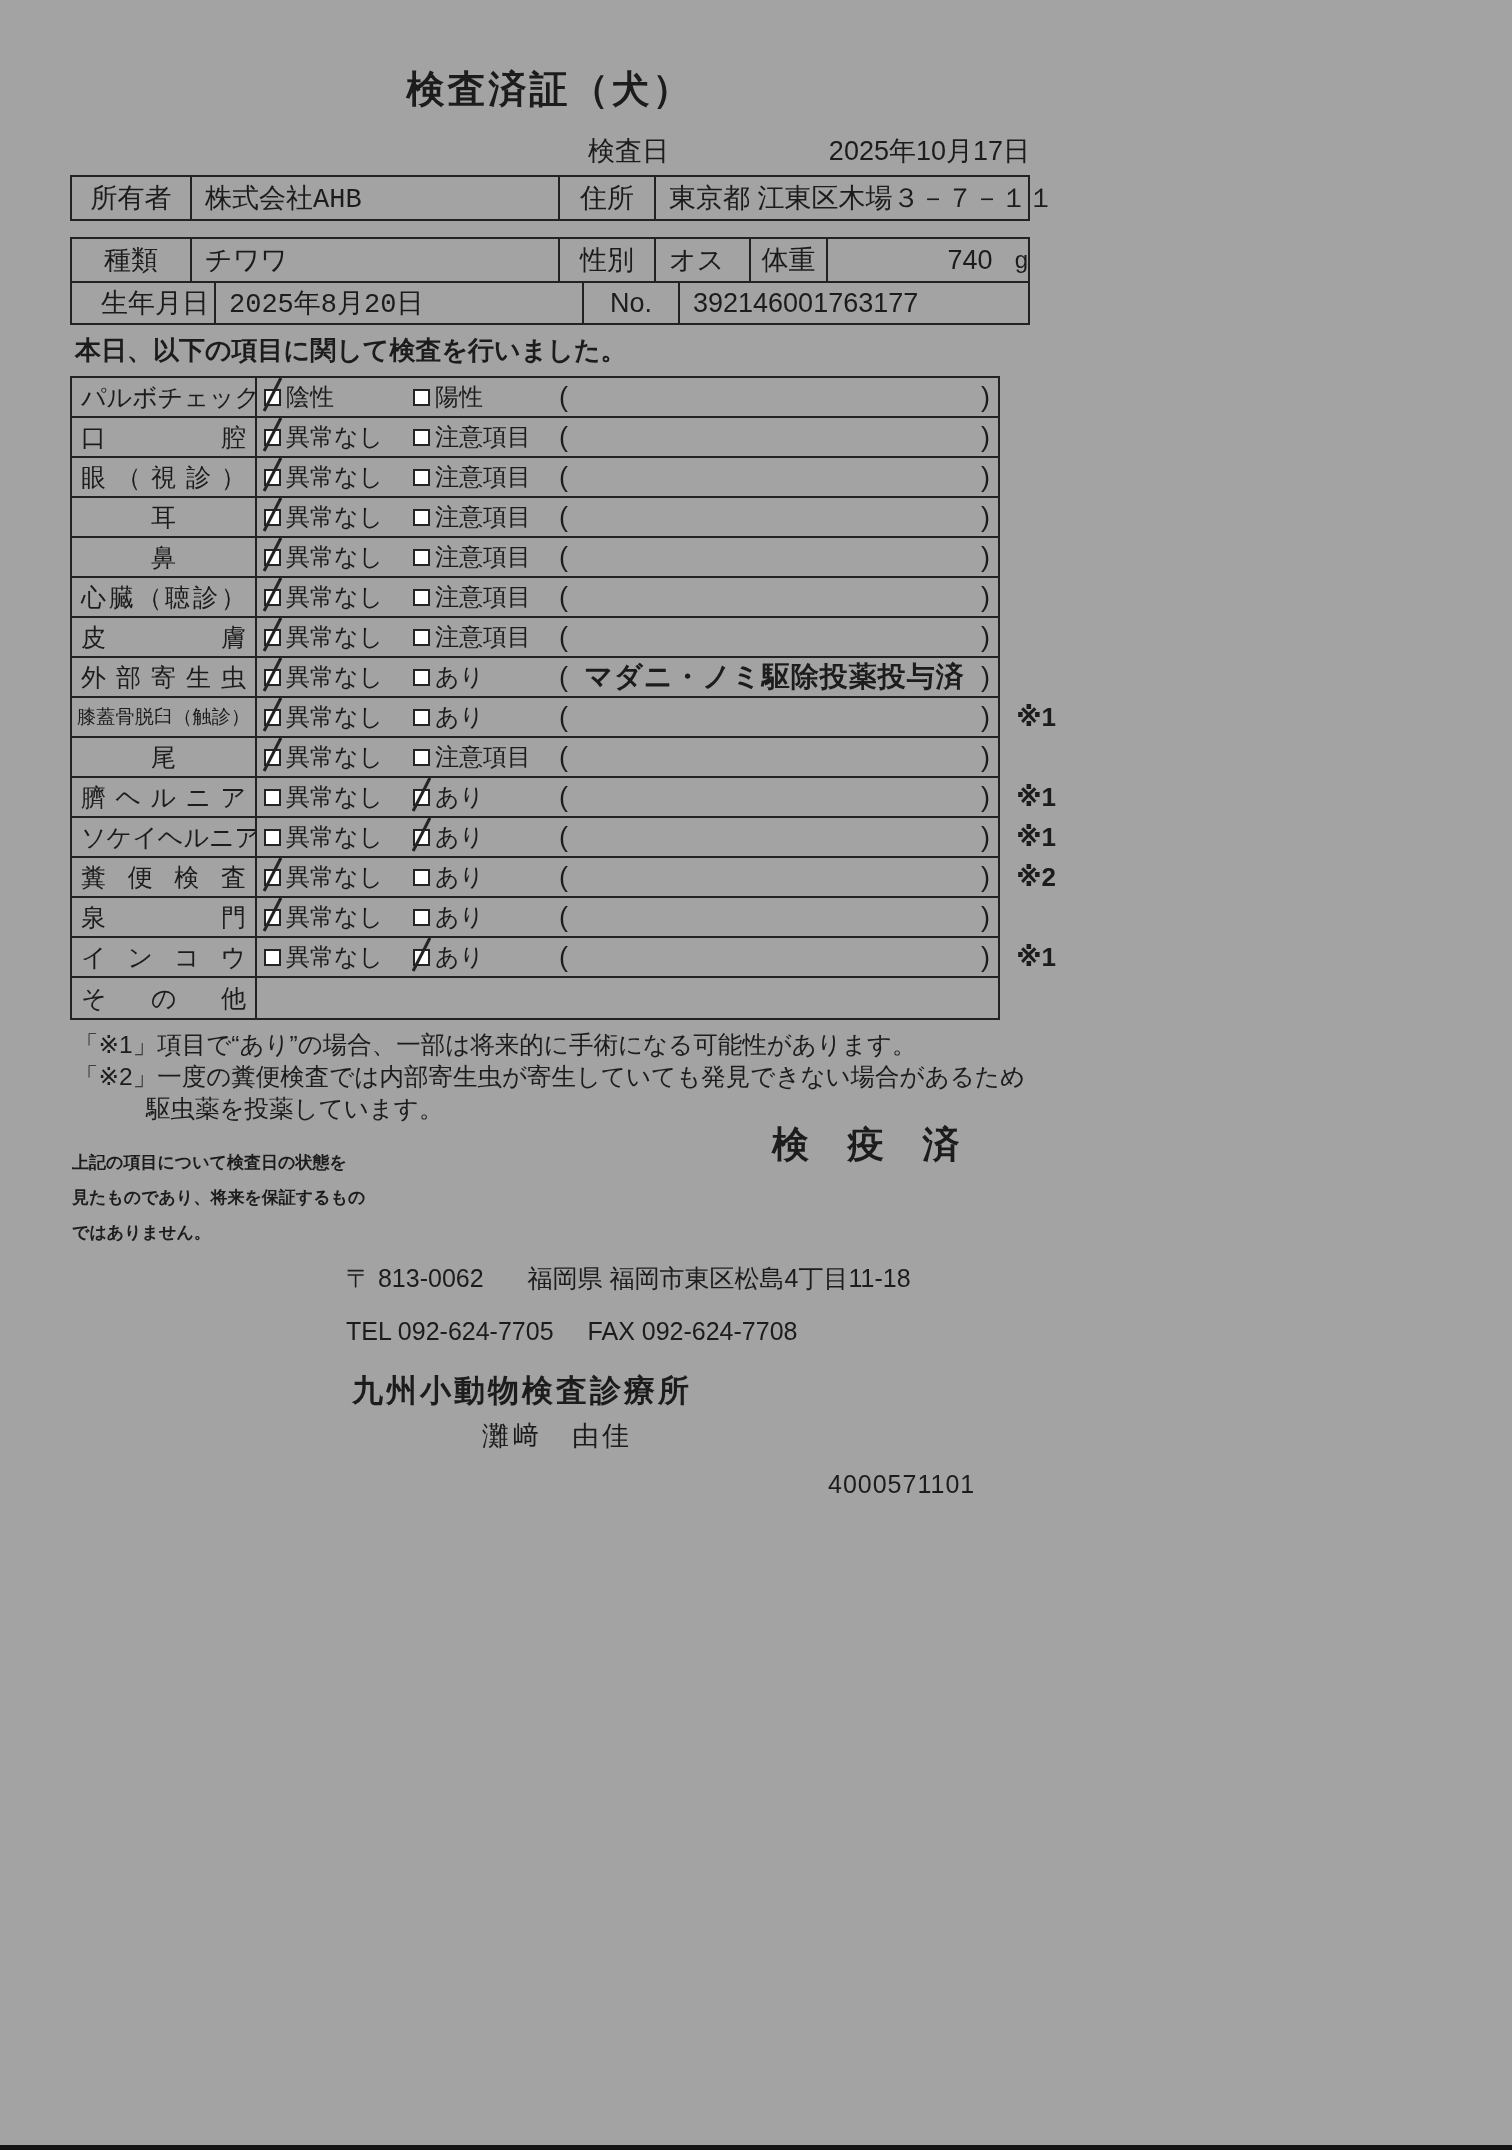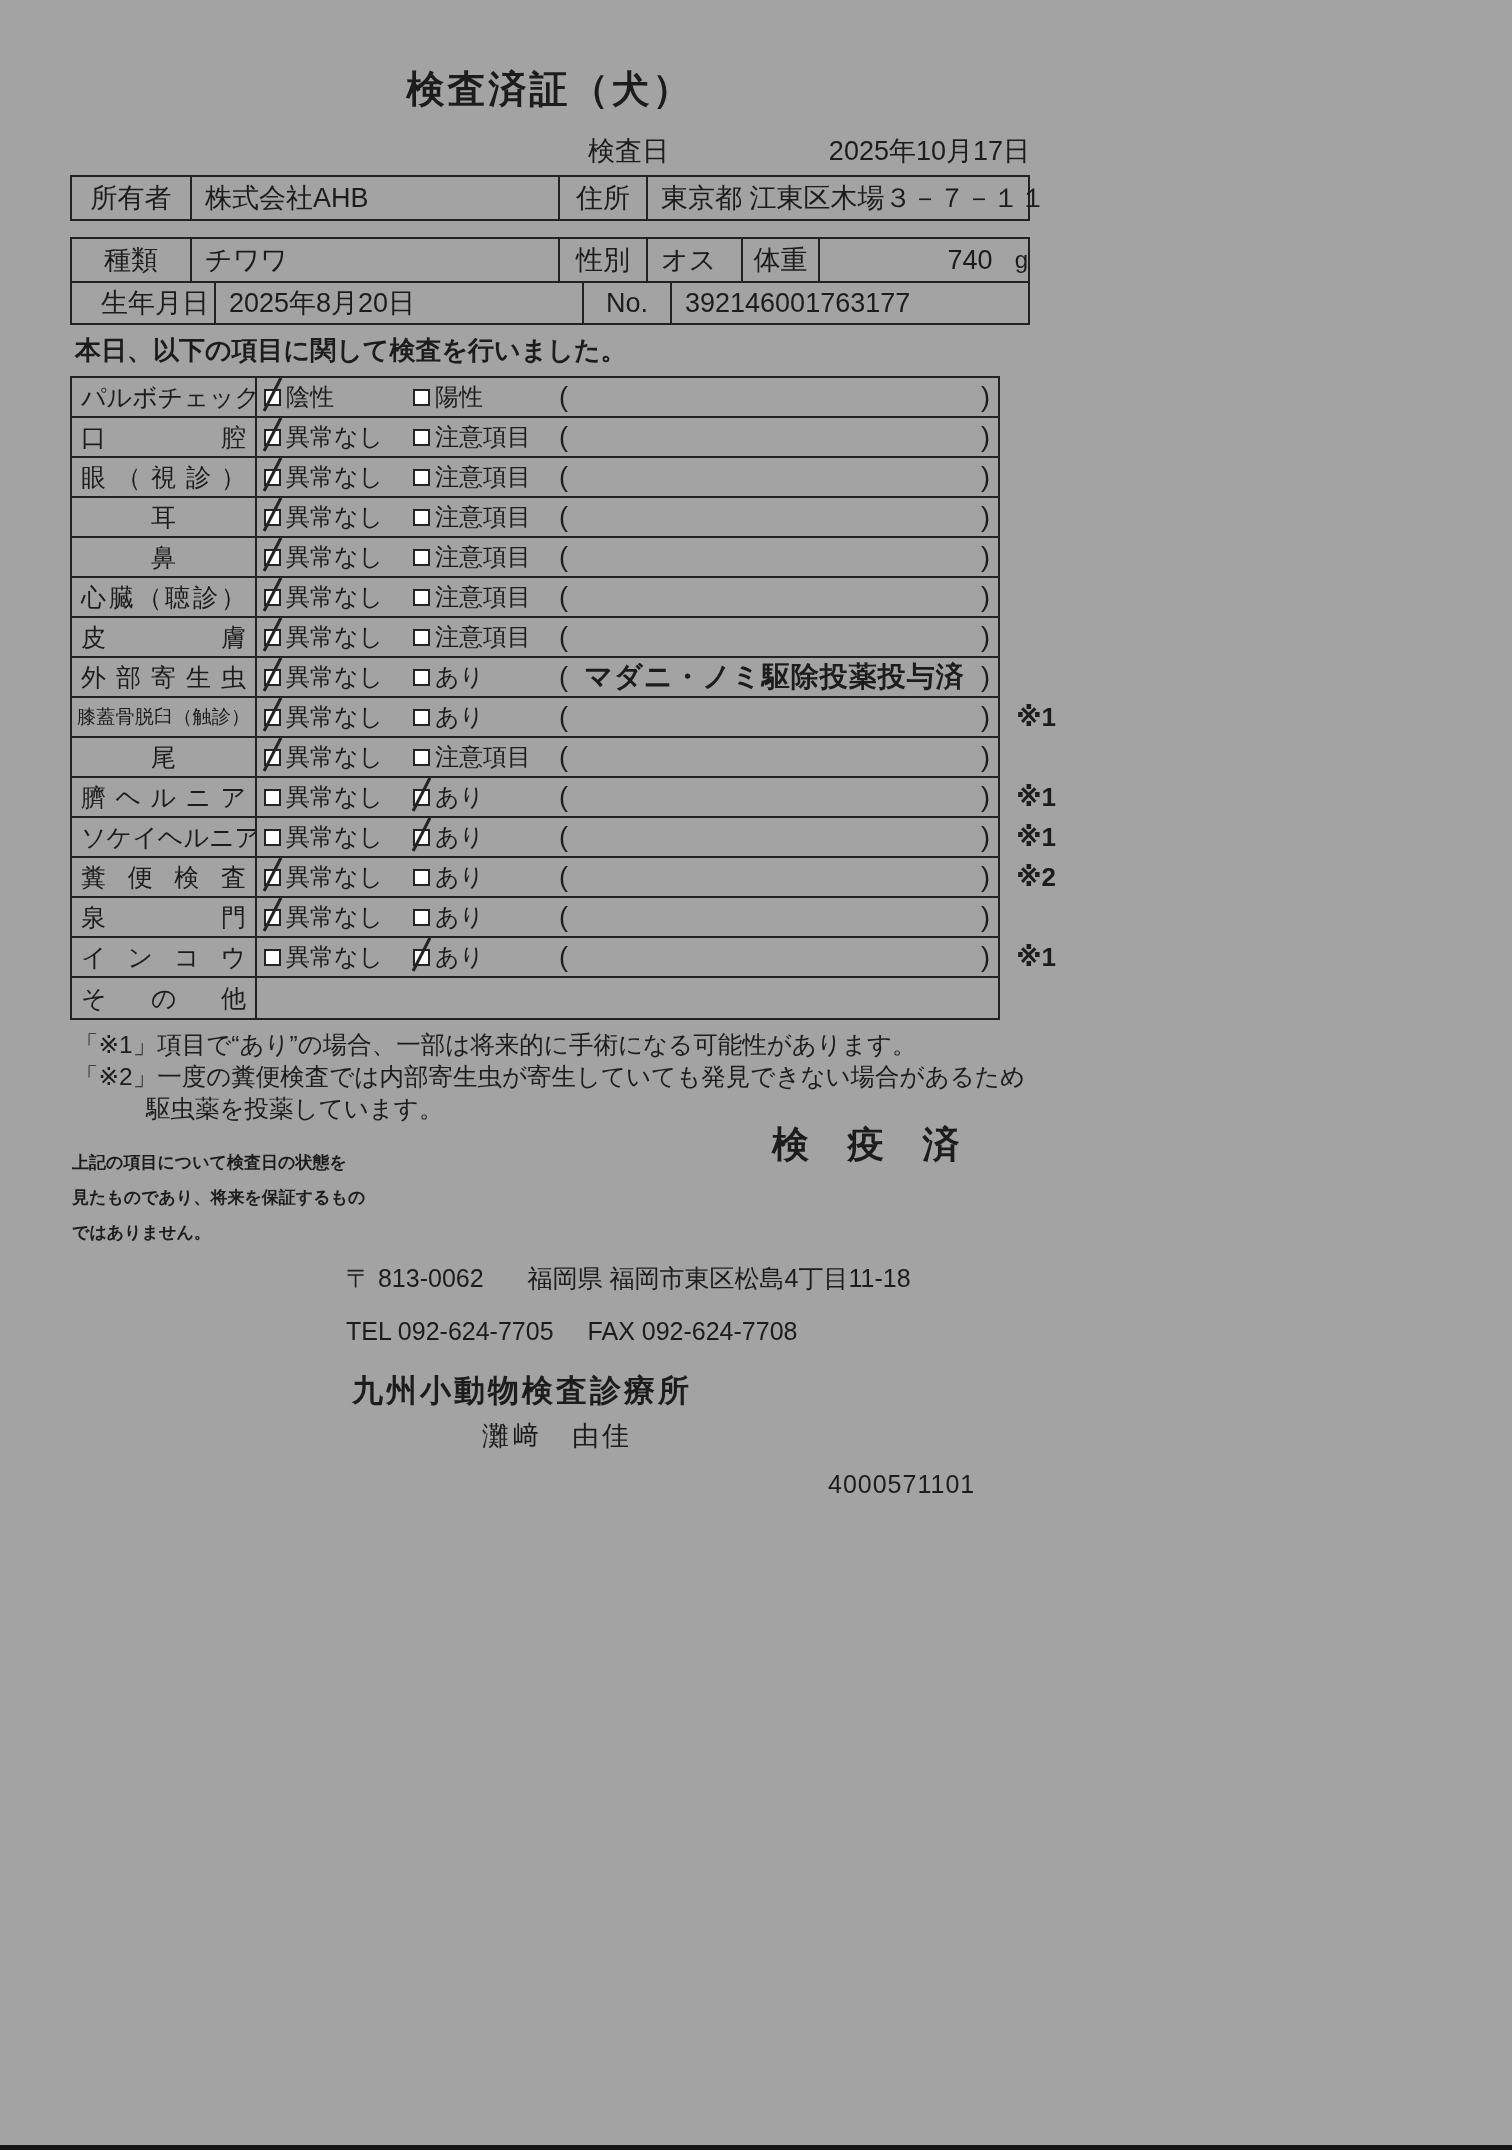"株式会社AHB" .w368 { font-family: none -> Liberation Mono, monospace }
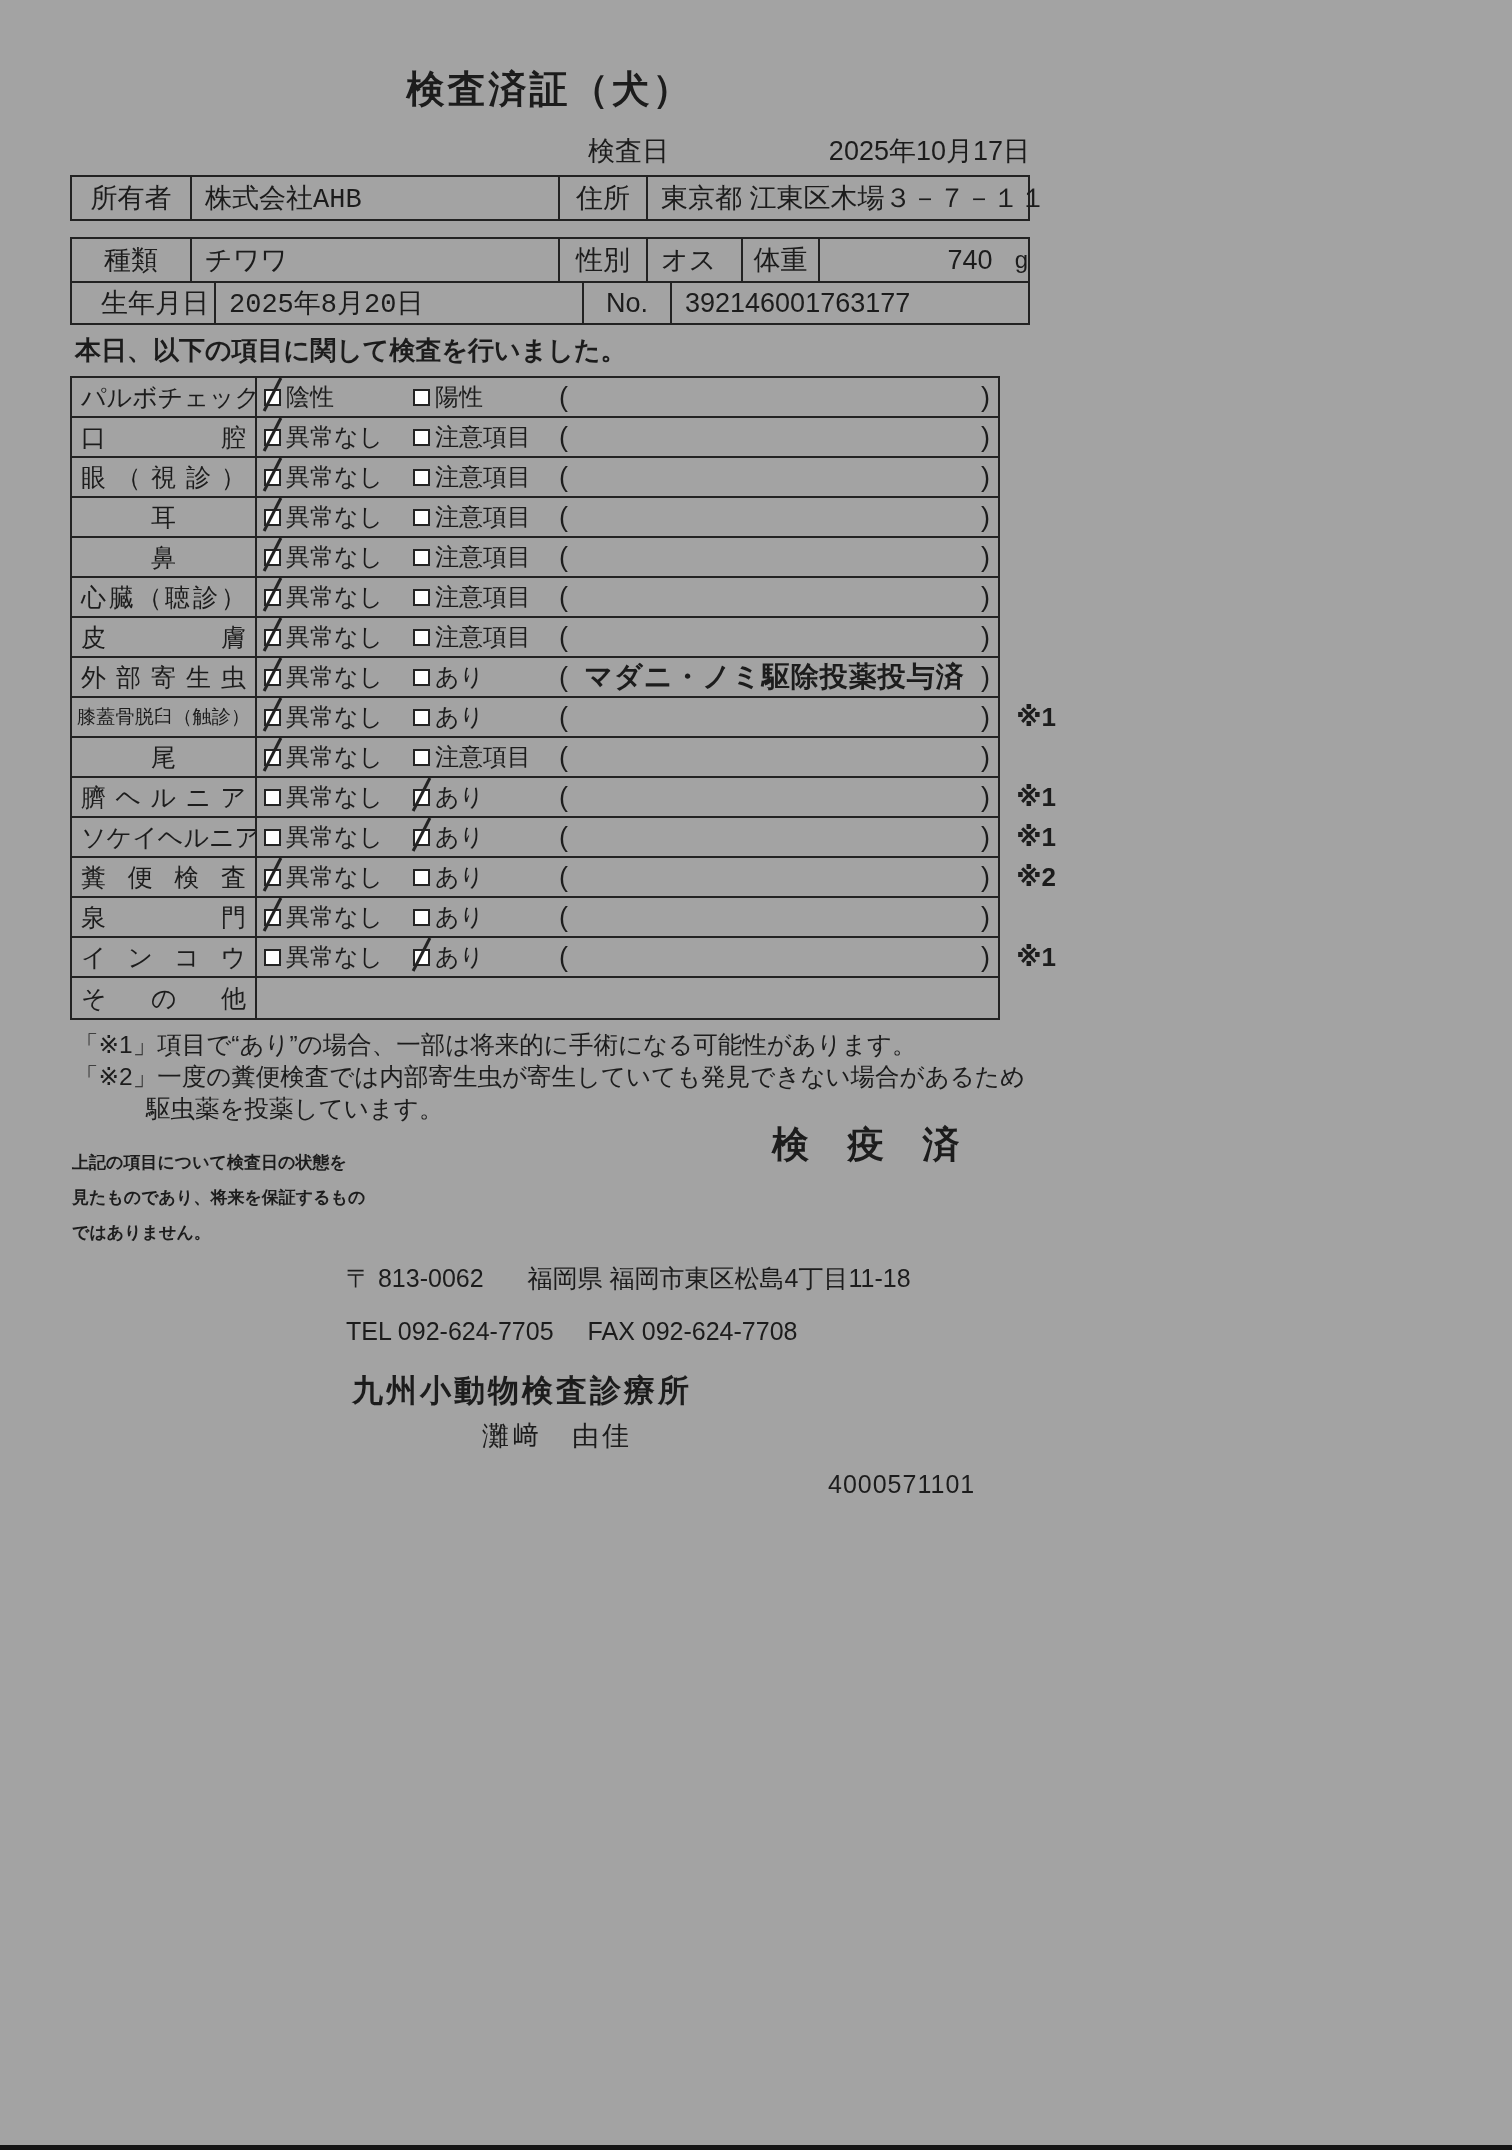"住所" .w92 { width: 88px -> 96px }
